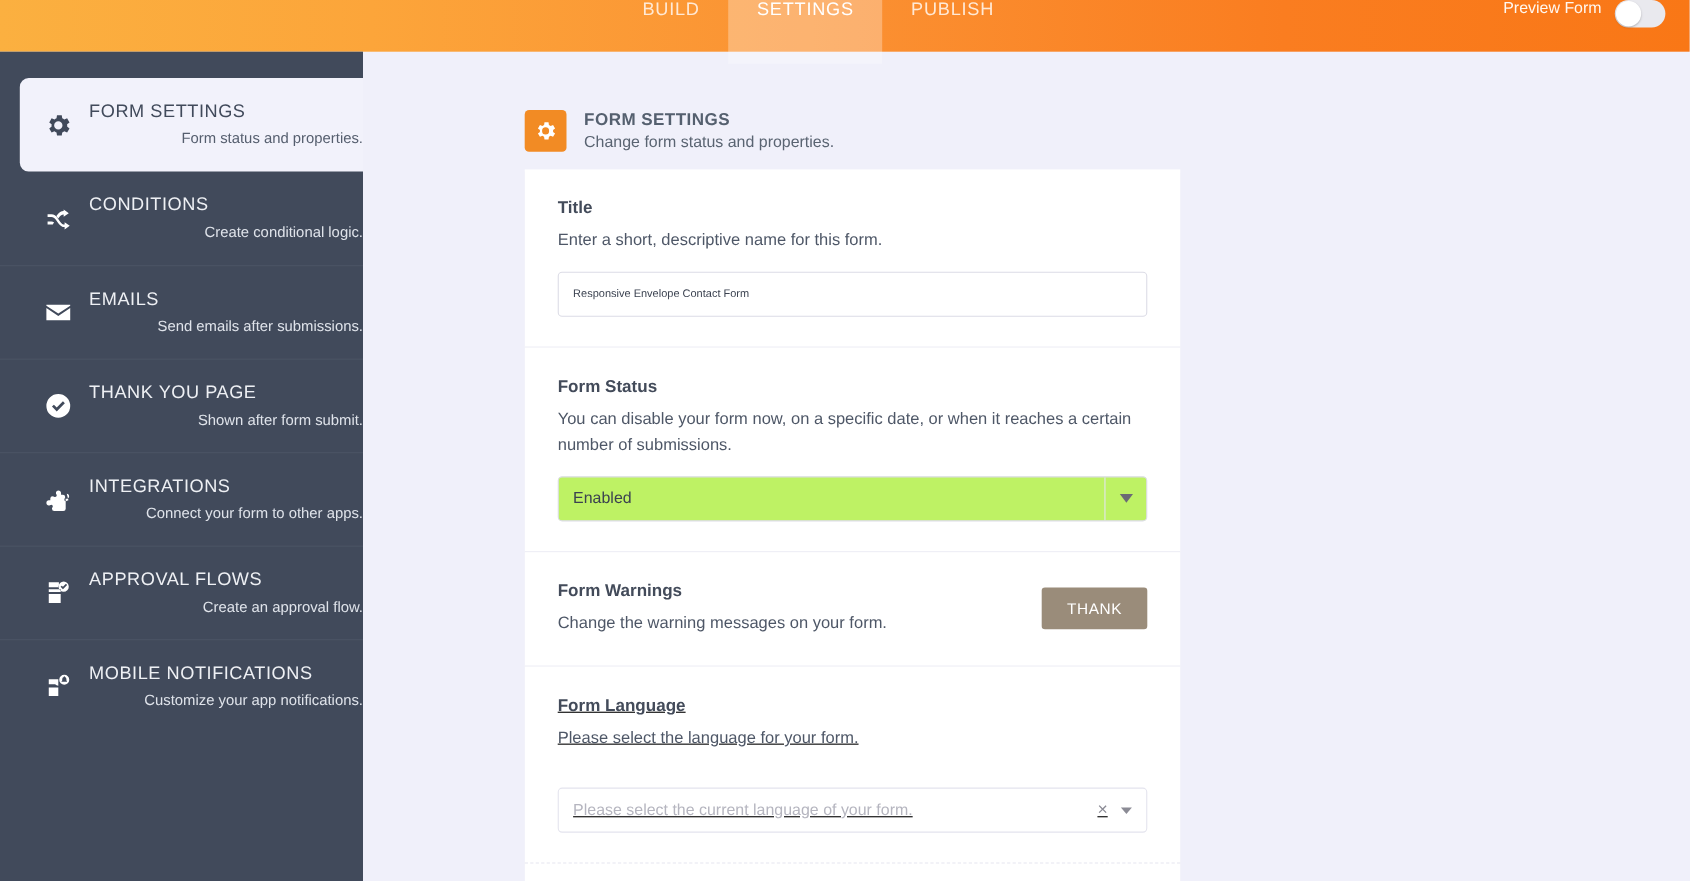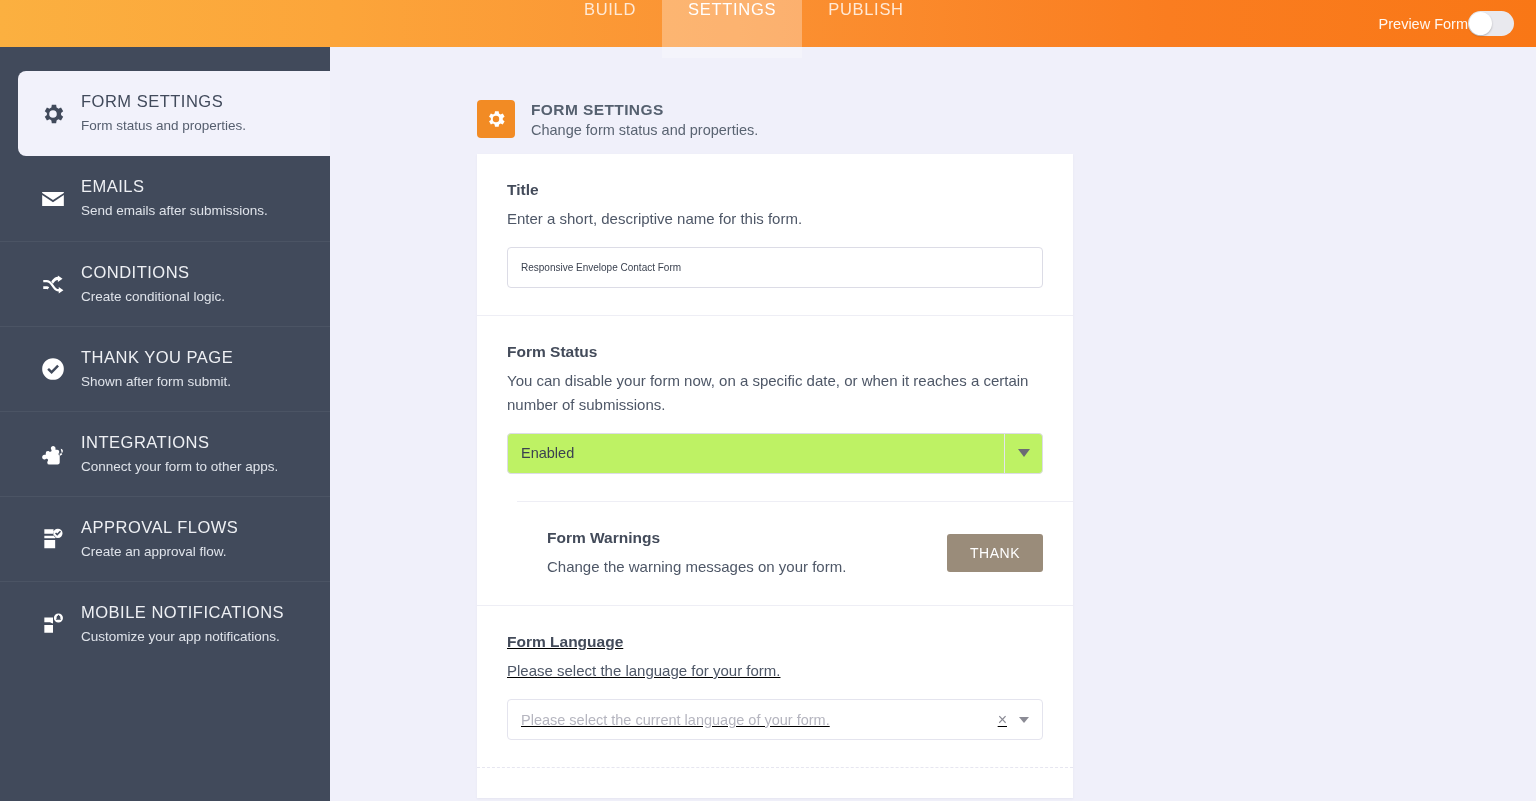"Preview Form" .topbar-right { align-items: center -> none; gap: none -> 12px }
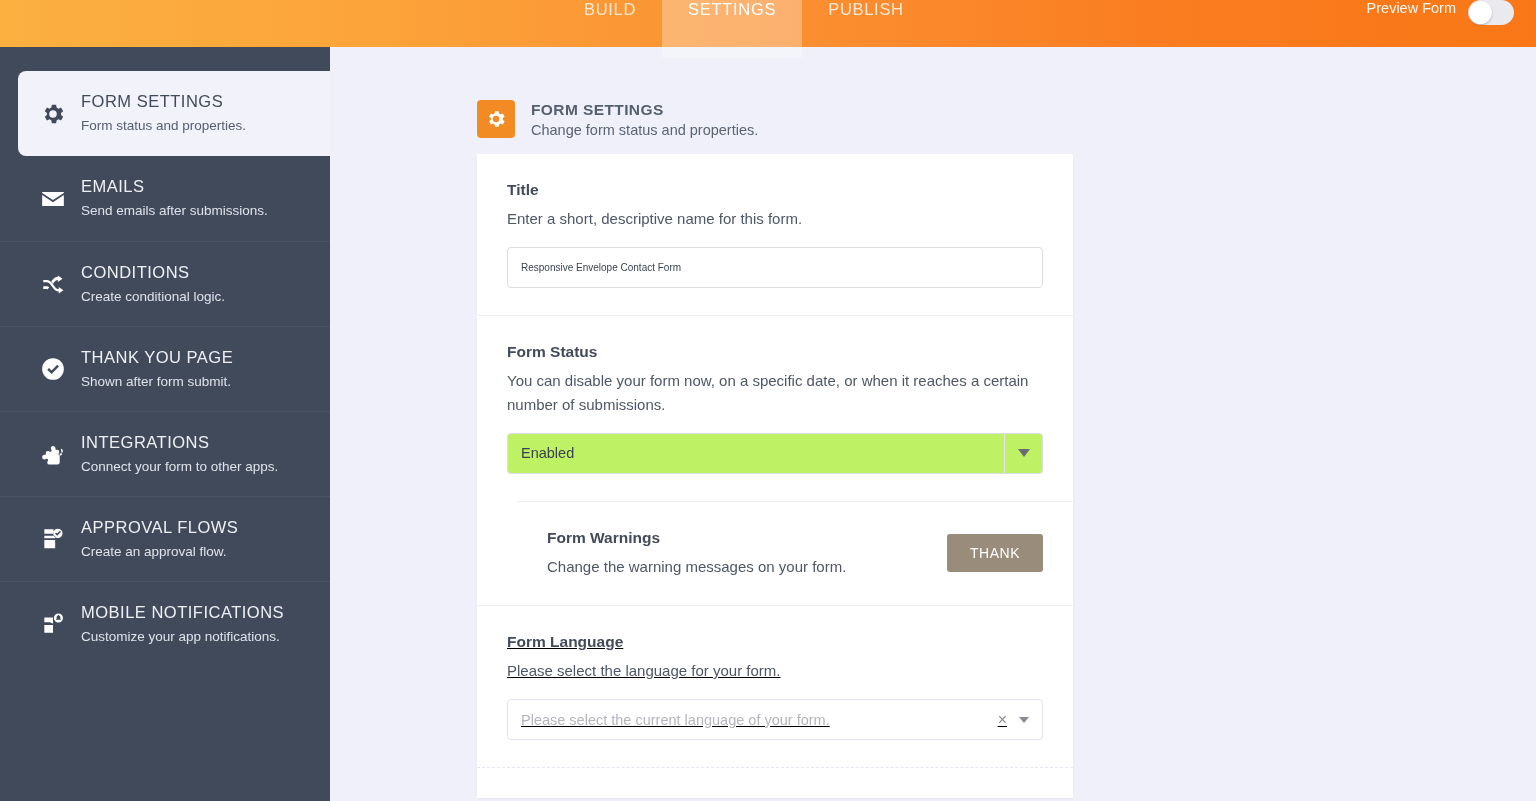"Form status and properties." .side-sub { text-align: none -> right }
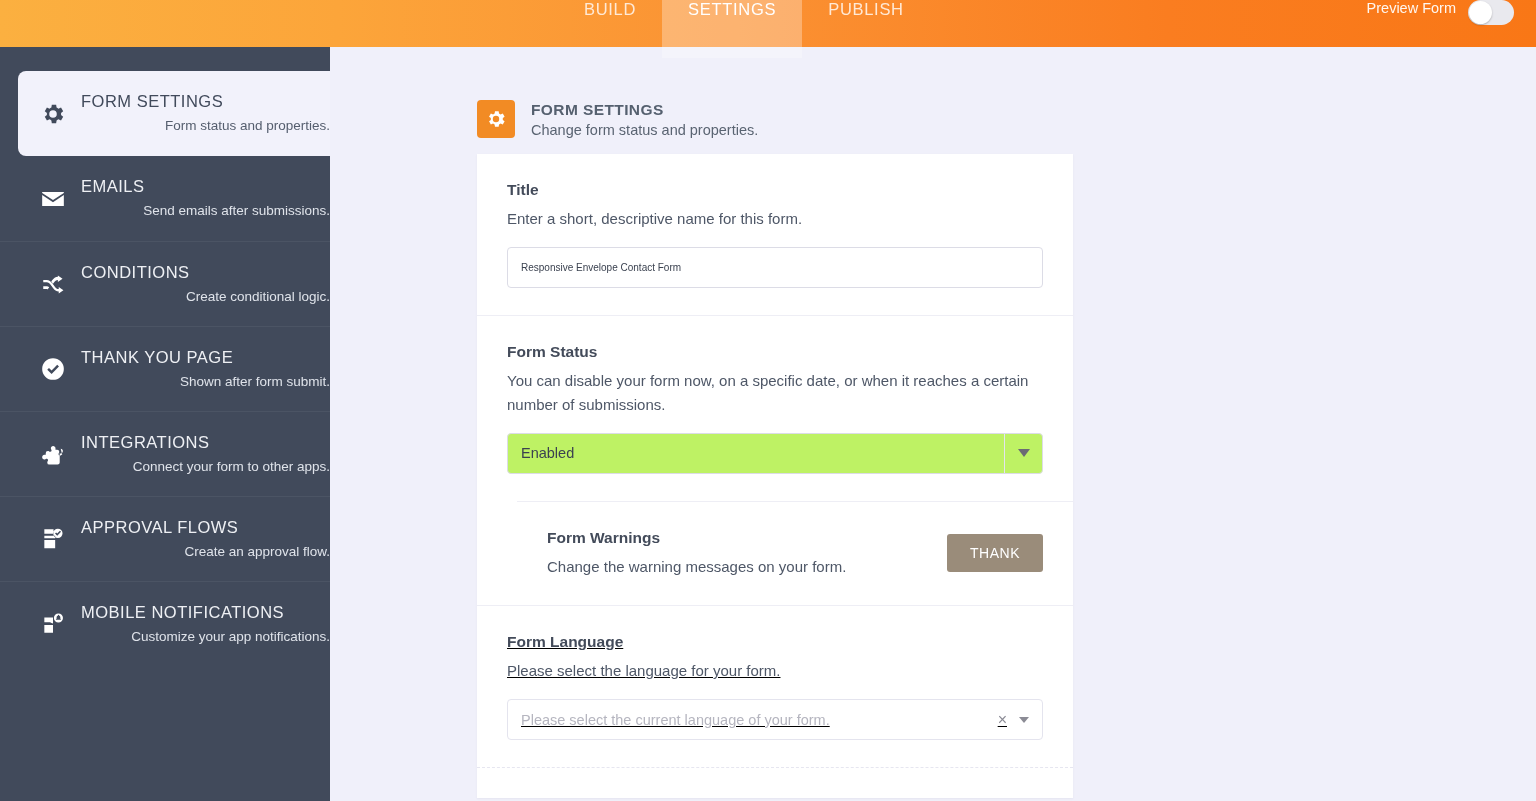"EMAILS" div.side-item { order: before "CONDITIONS" -> after "CONDITIONS" }
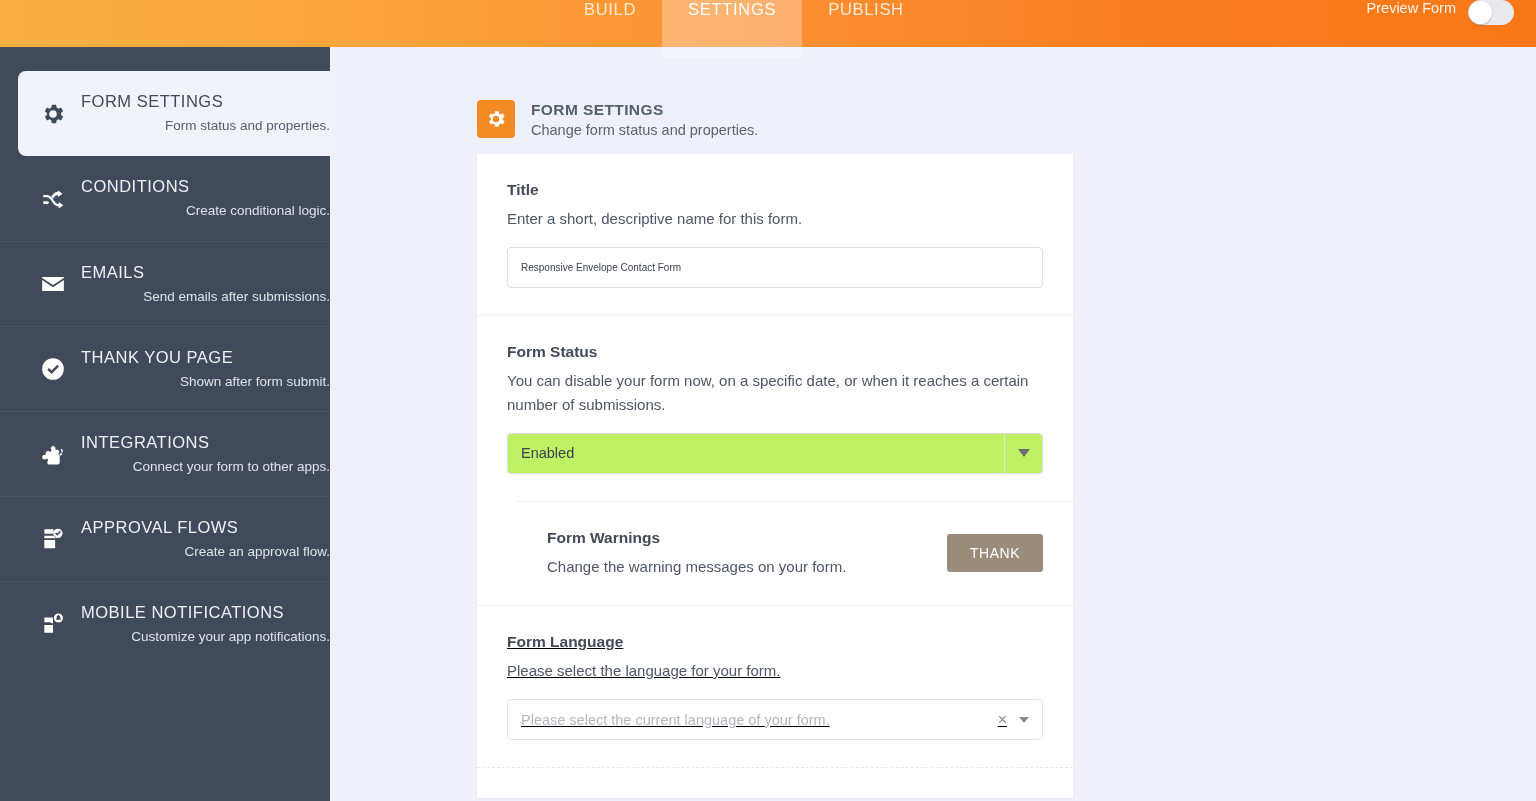"Form Warnings" .row-split { margin-left: 40px -> none }
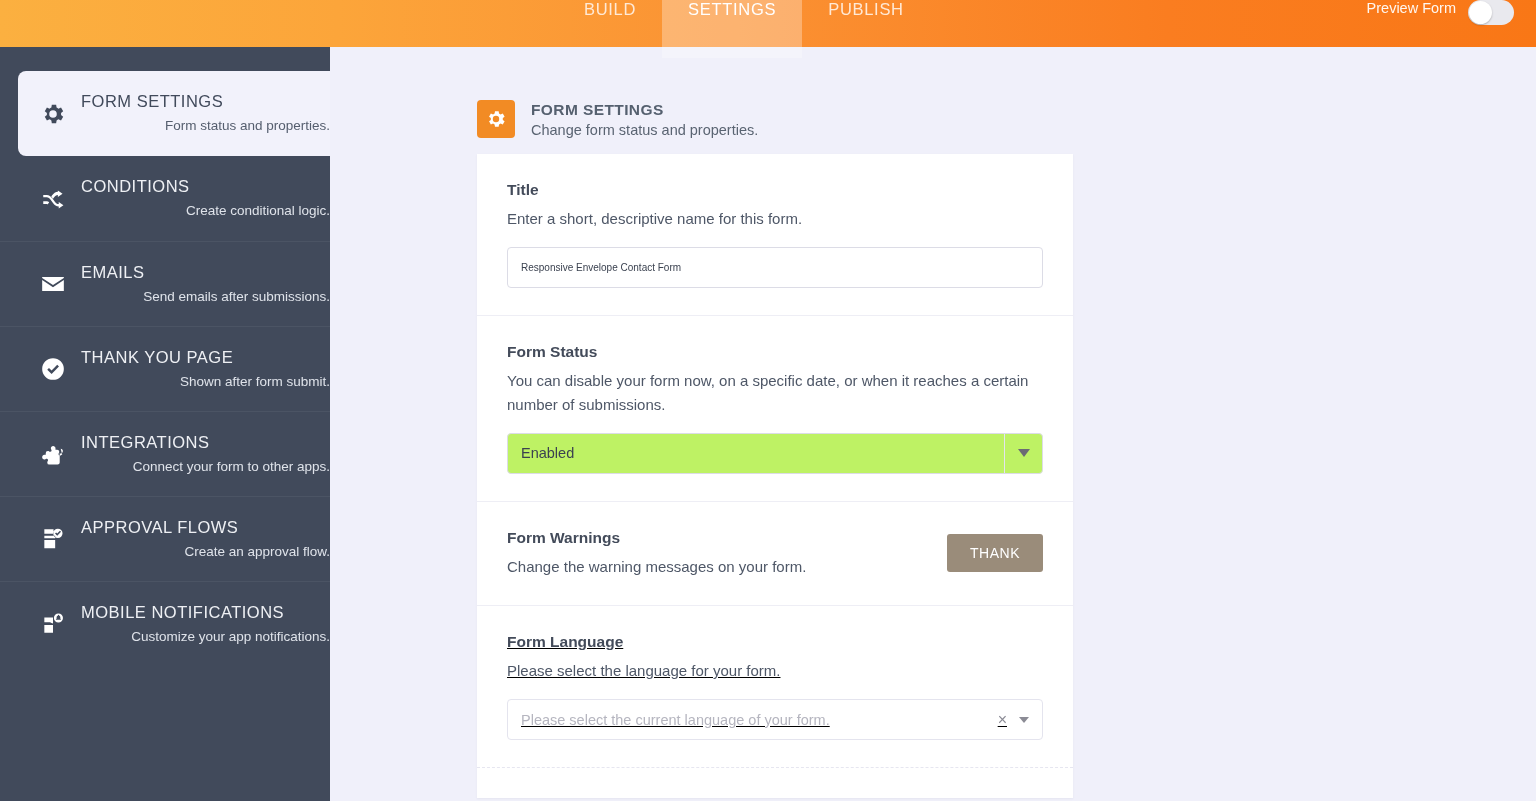"Please select the current language" .lang-wrap { margin-top: 17px -> 34px }
